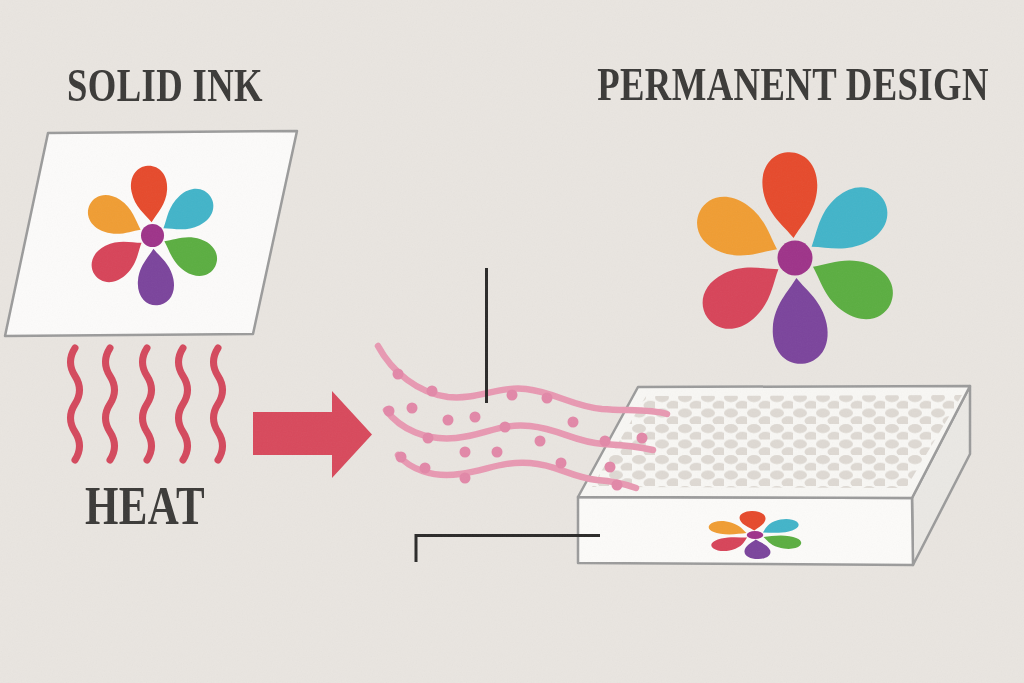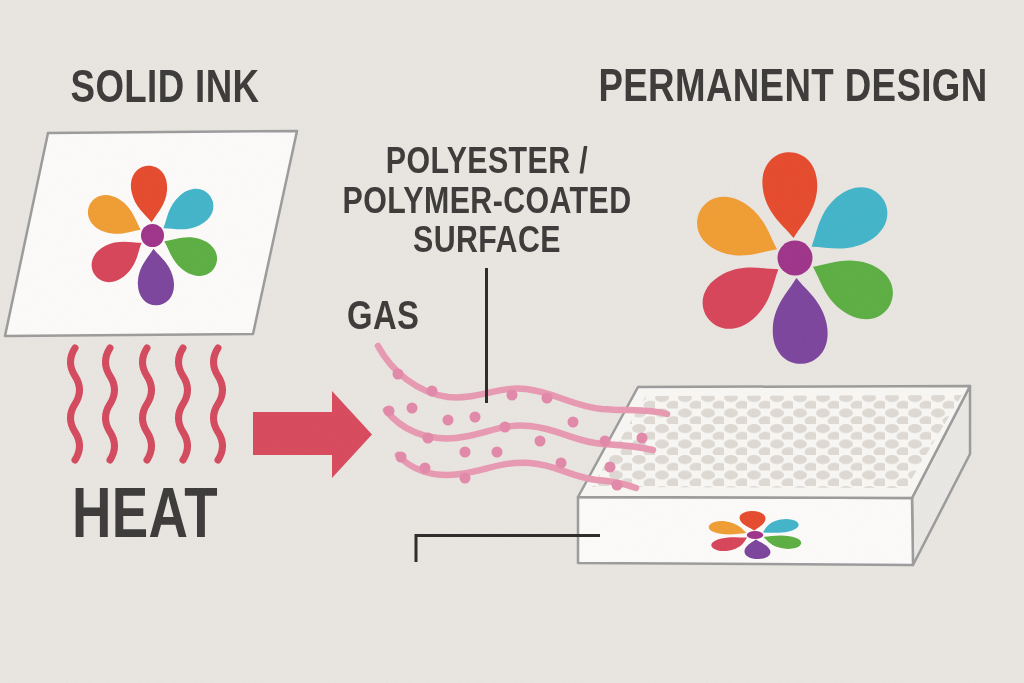"SOLID INK" .canvas { font-family: Liberation Sans, sans-serif -> Liberation Serif, serif }
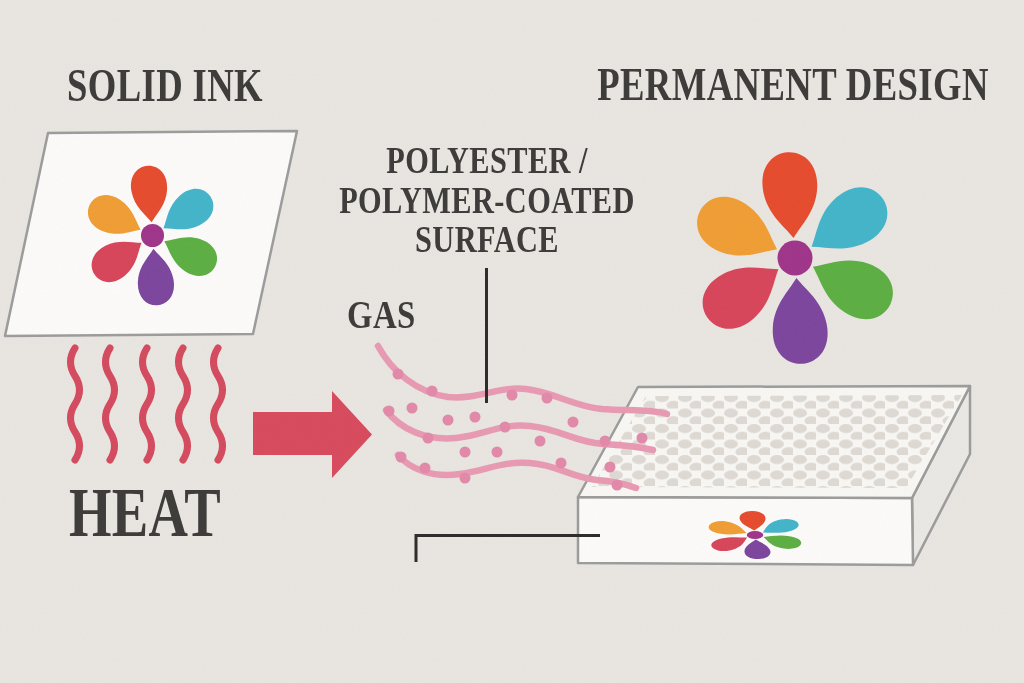"POLYESTER /" div.lbl { html: <div> <span> <span>POLYESTER /</span><br> <span>POLYMER-COATED</span><br> <span>SURFACE</span> </span> </div> -> none }
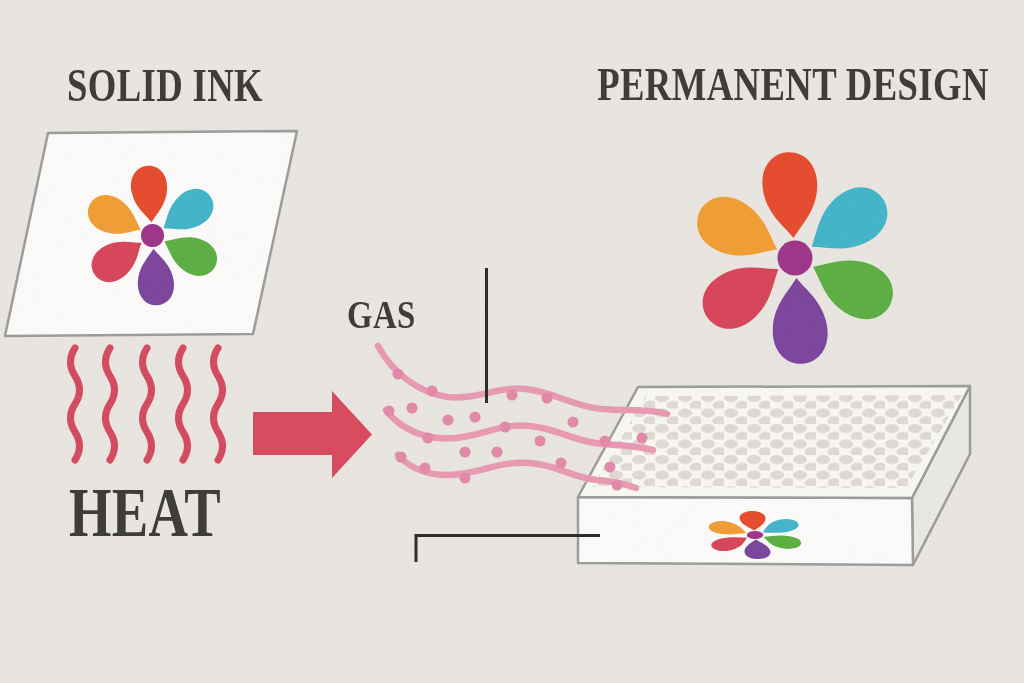"GAS" div.lbl { html: <div> <span>GAS</span> </div> -> none }
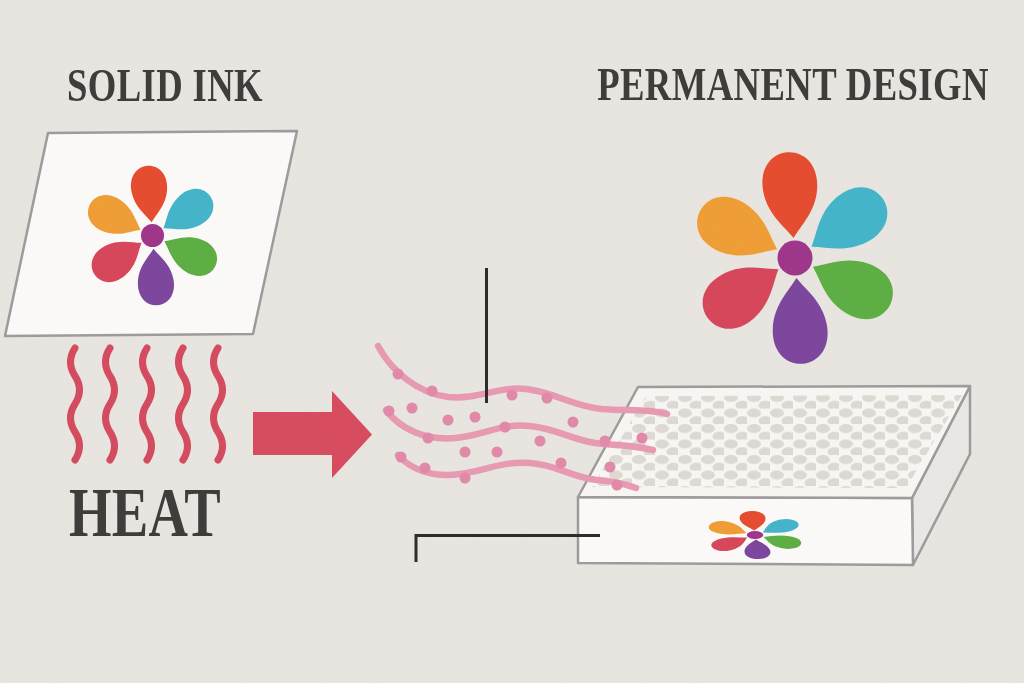"HEAT" .heat-lbl { font-size: 70px -> 55px }
